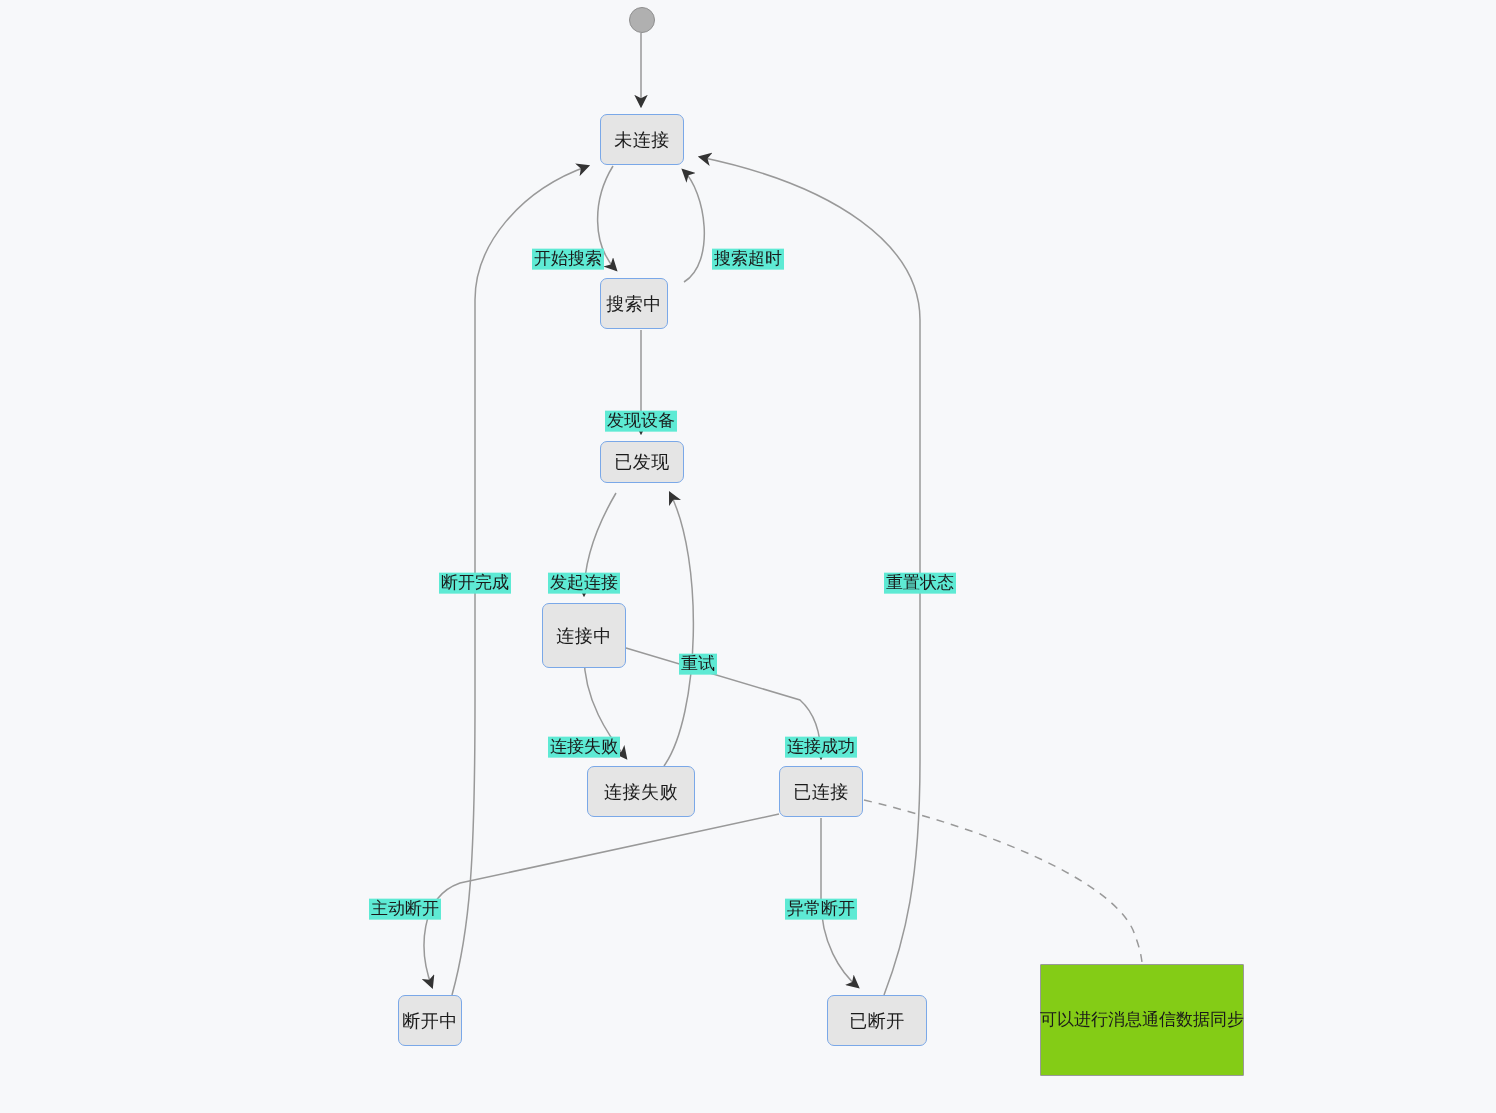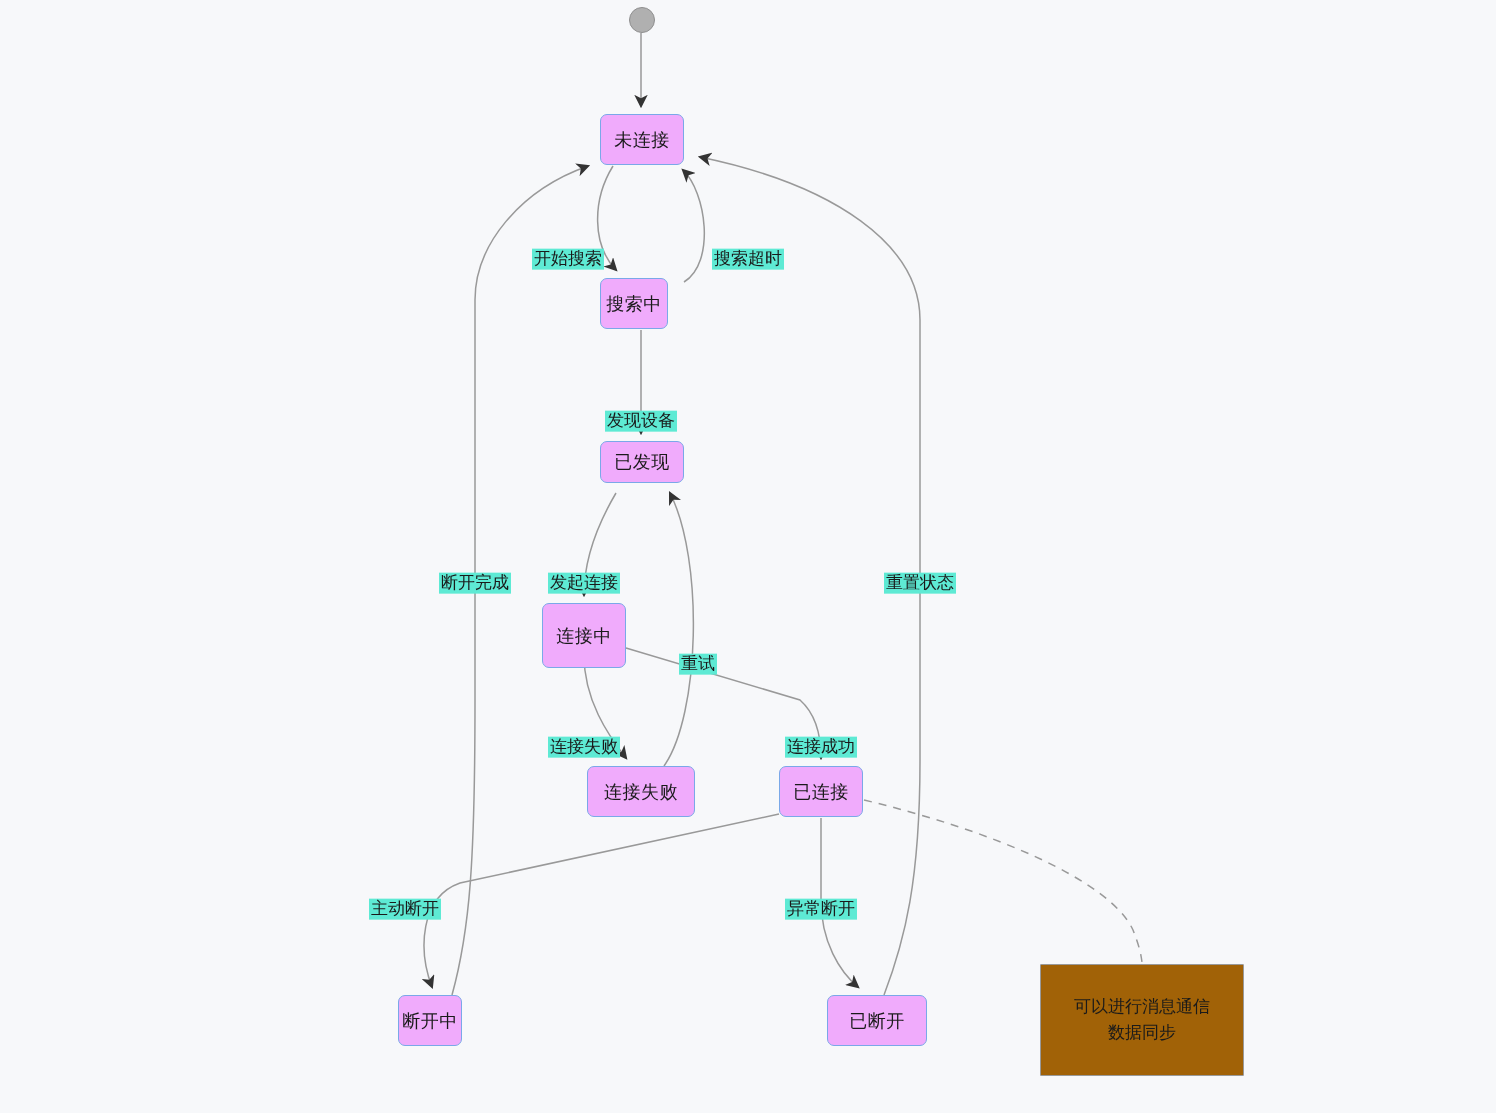"未连接" .state-node { background: #f0abfc -> #e5e5e5 }
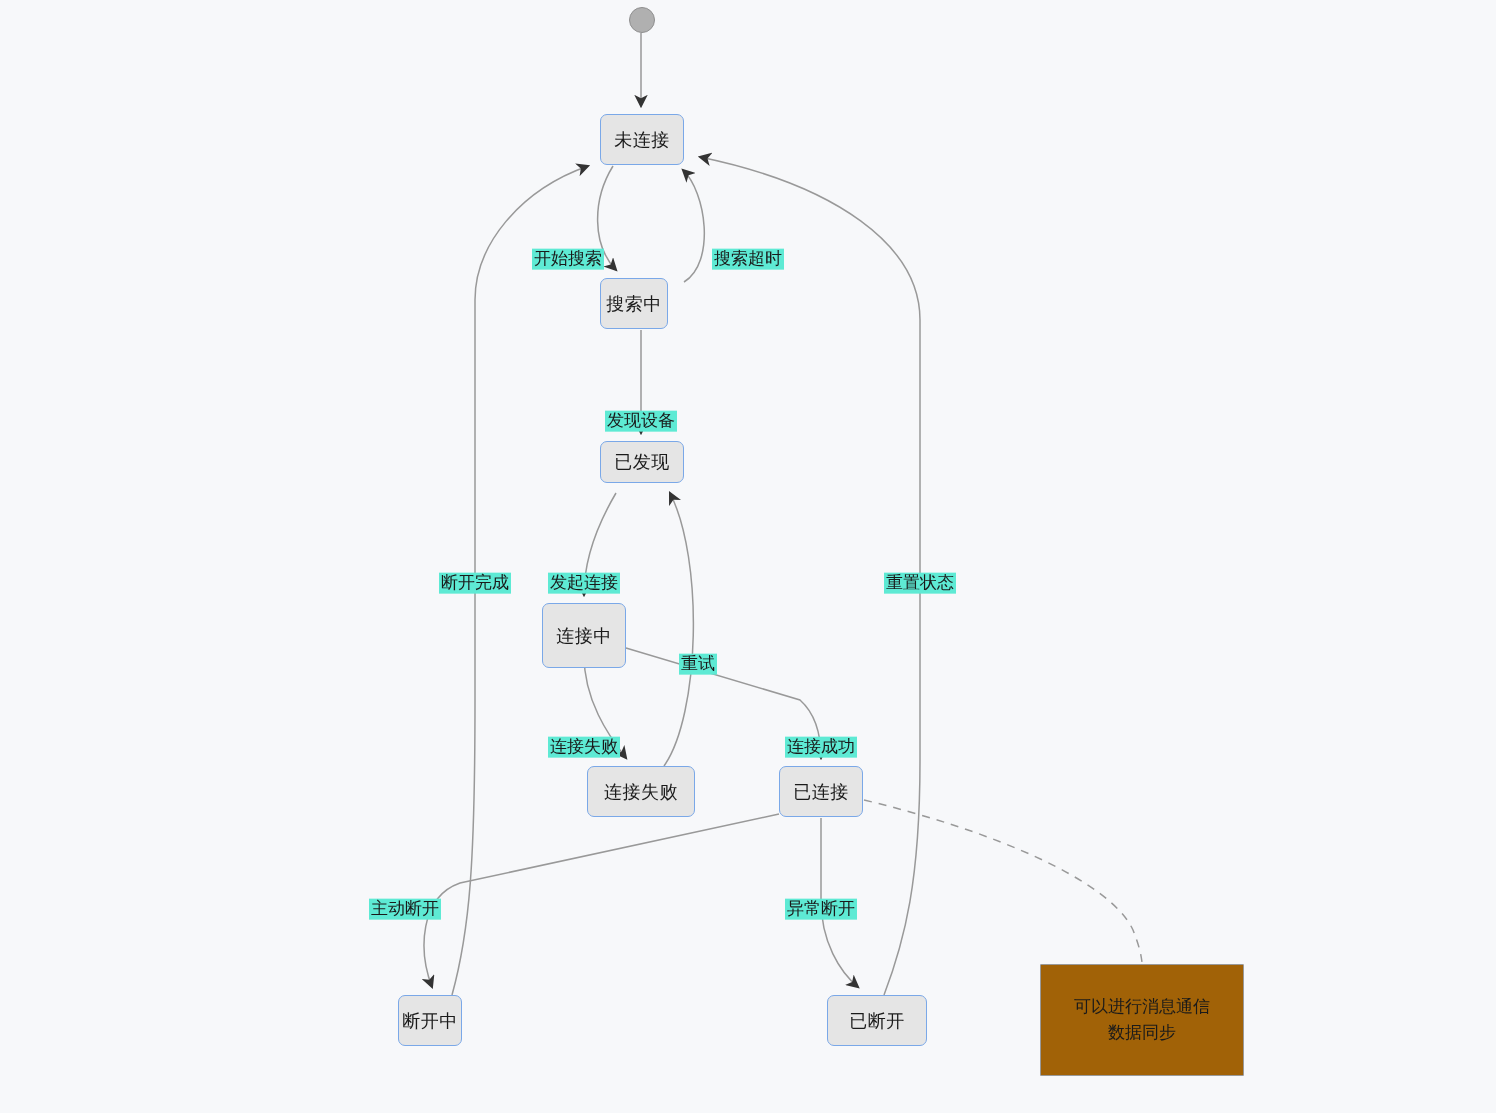"可以进行消息通信" .note-node { background: #a16207 -> #84cc16; flex-direction: column -> none }
